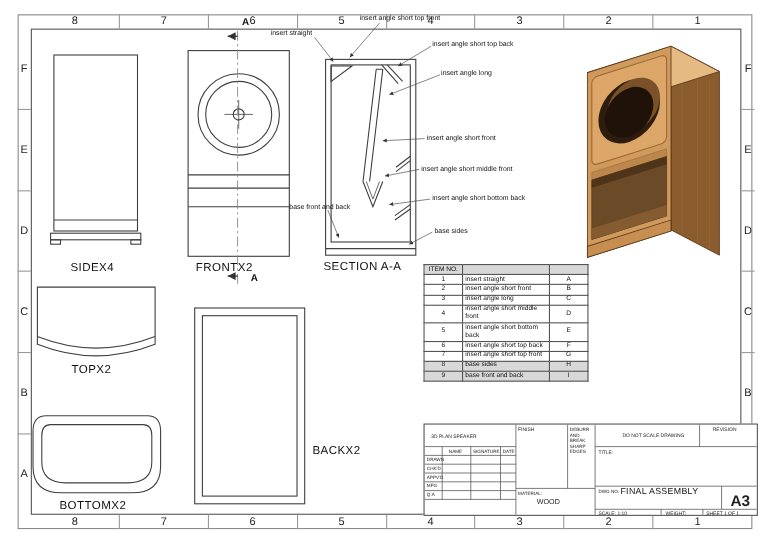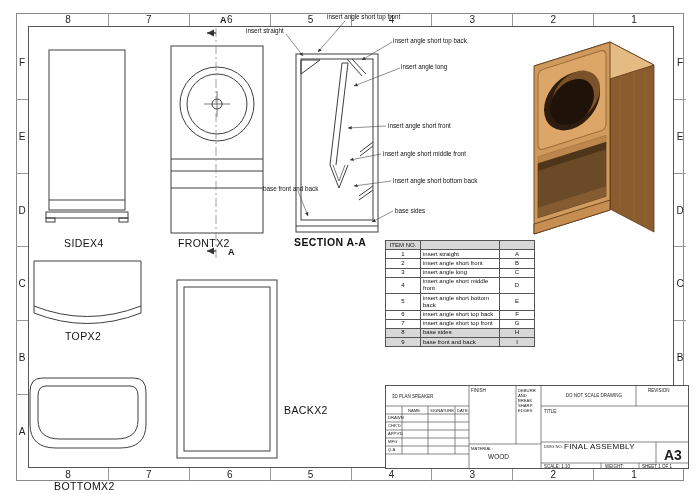"SECTION A-A" .lbl.b { font-weight: bold -> normal }
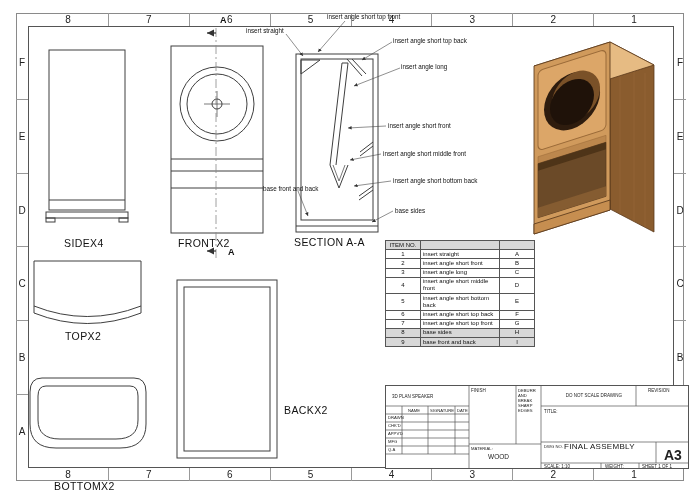"BOTTOMX2" div.lbl { top: 480px -> 454px }
